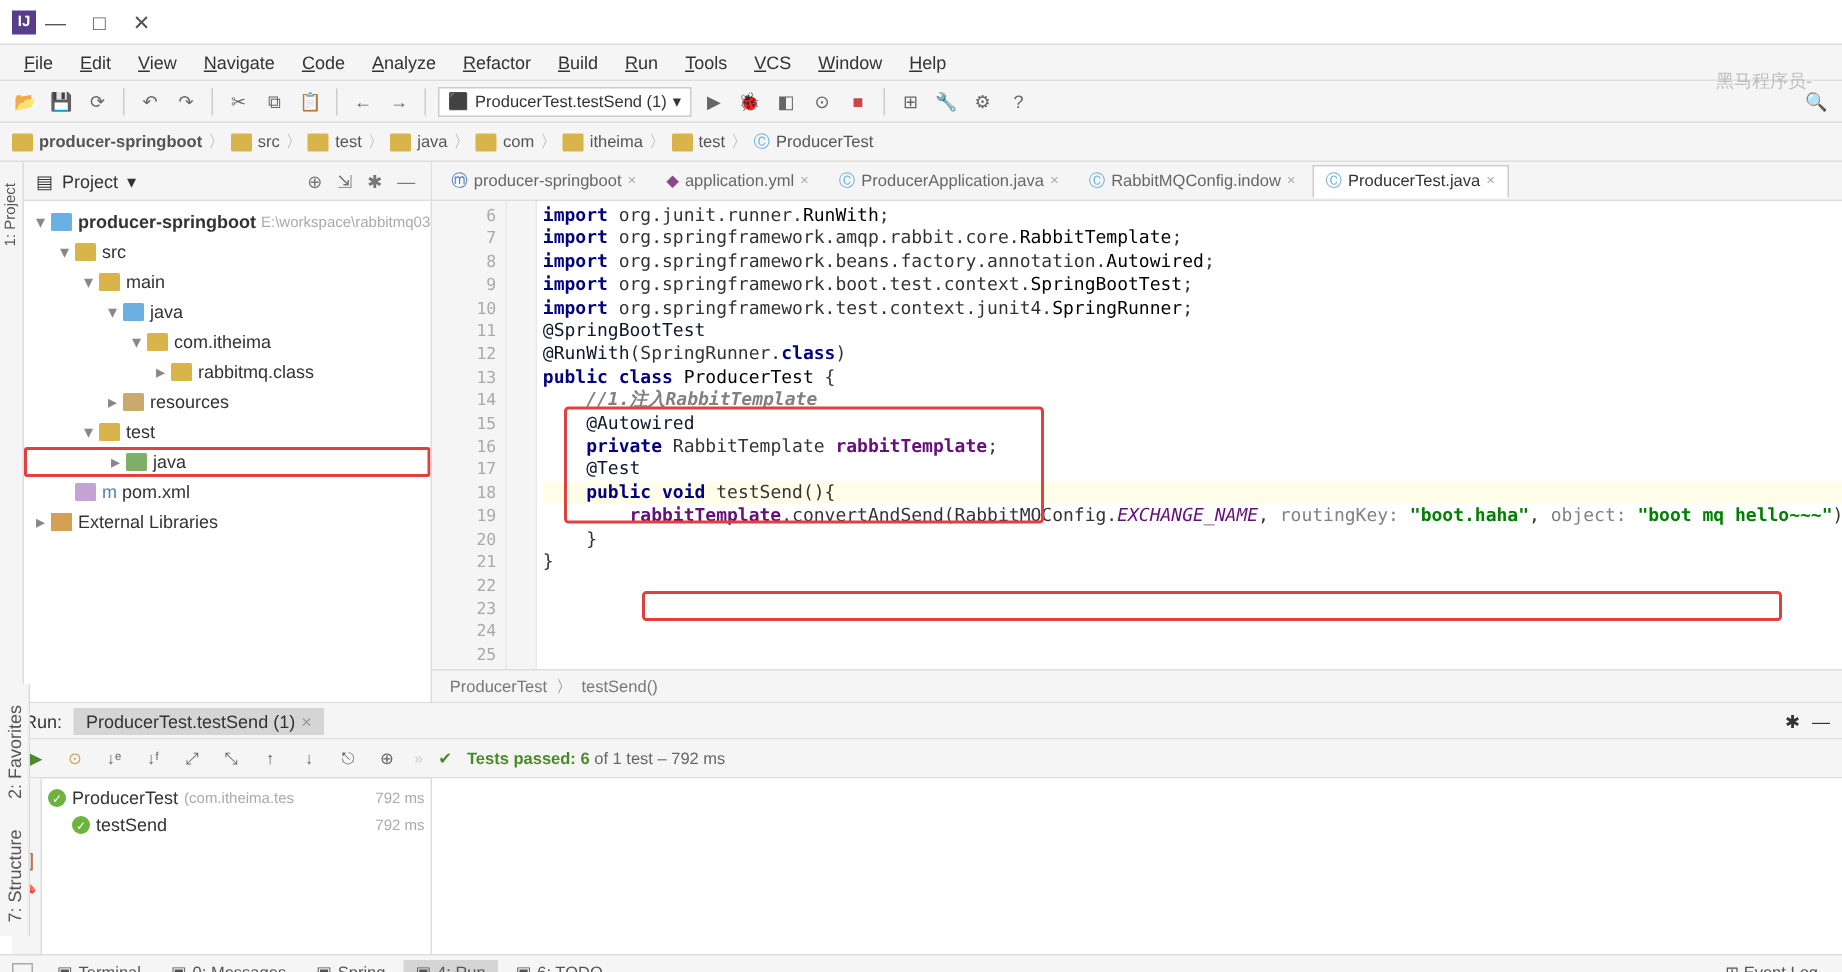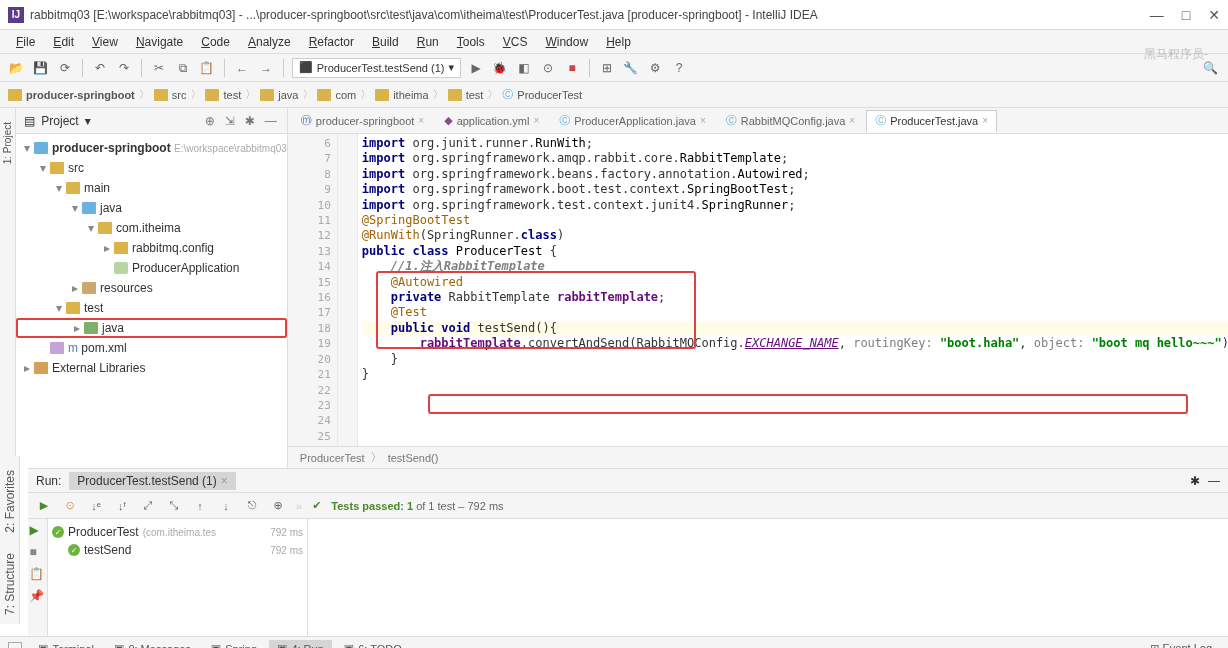"rabbitmq03 [E:\workspace\rabbitmq03] -" div.title { html: <div>rabbitmq03 [E:\workspace\rabbitmq03] - ...\producer-springboot\src\test\java\com\itheima\test\ProducerTest.java [producer-springboot] - IntelliJ IDEA</div> -> none }
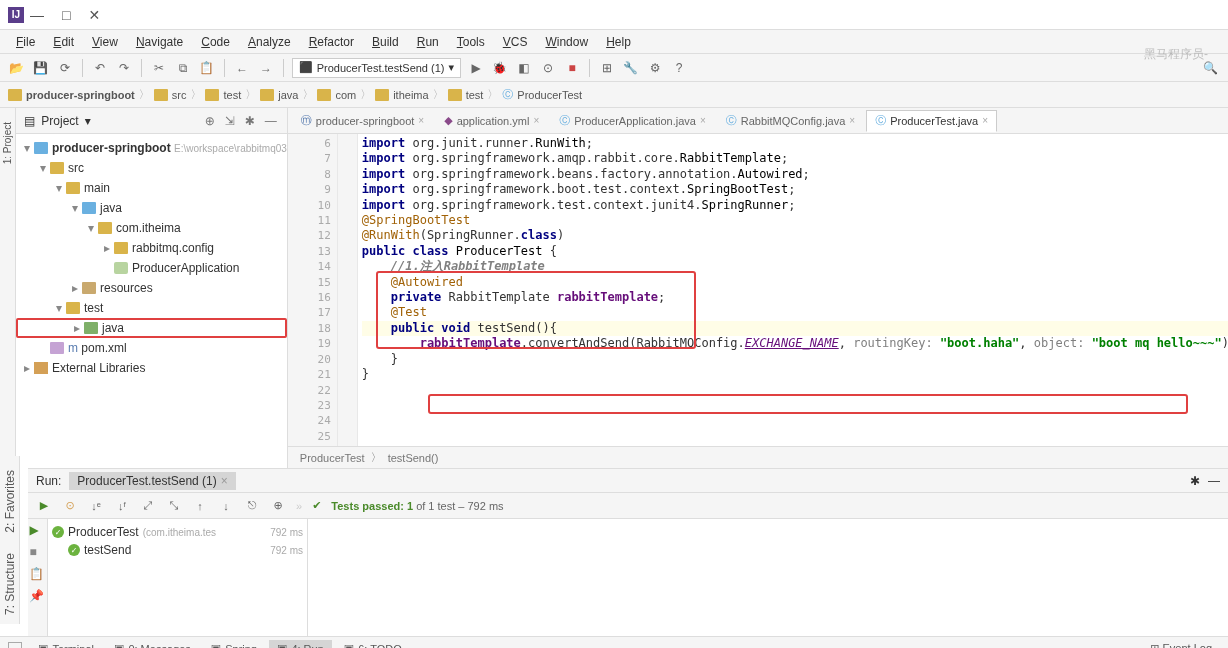"RabbitMQConfig.java" span { text: RabbitMQConfig.java -> RabbitMQConfig.indow }
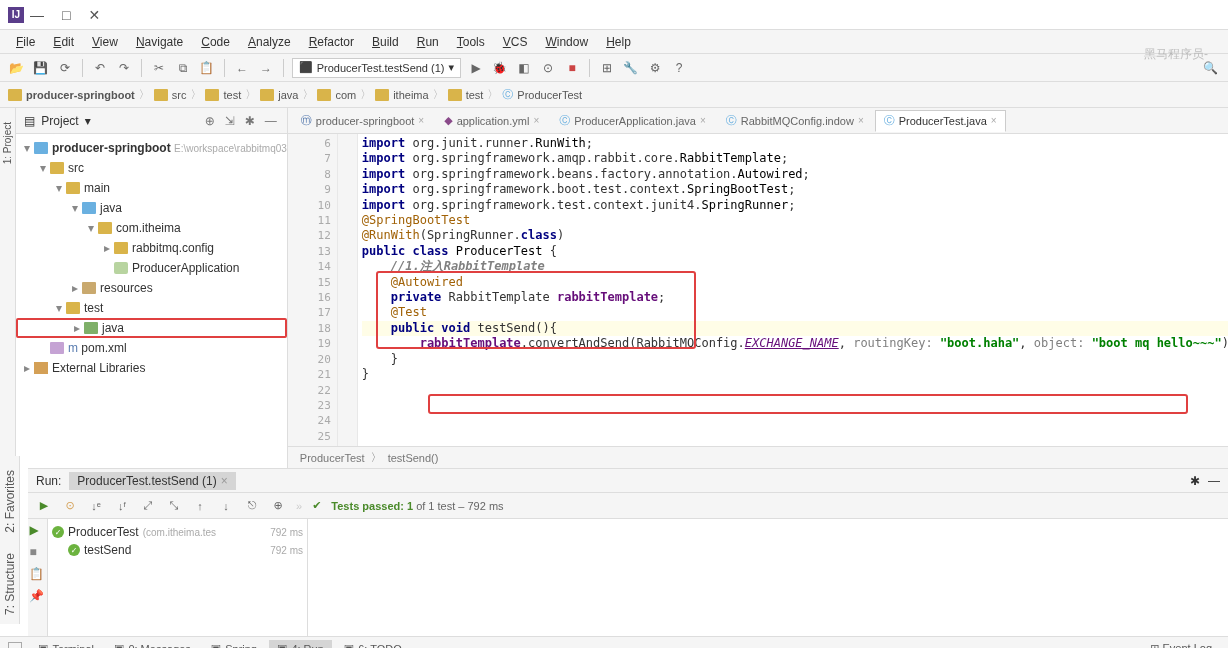"@SpringBootTest" .code .ann { color: #a16207 -> #0f172a }
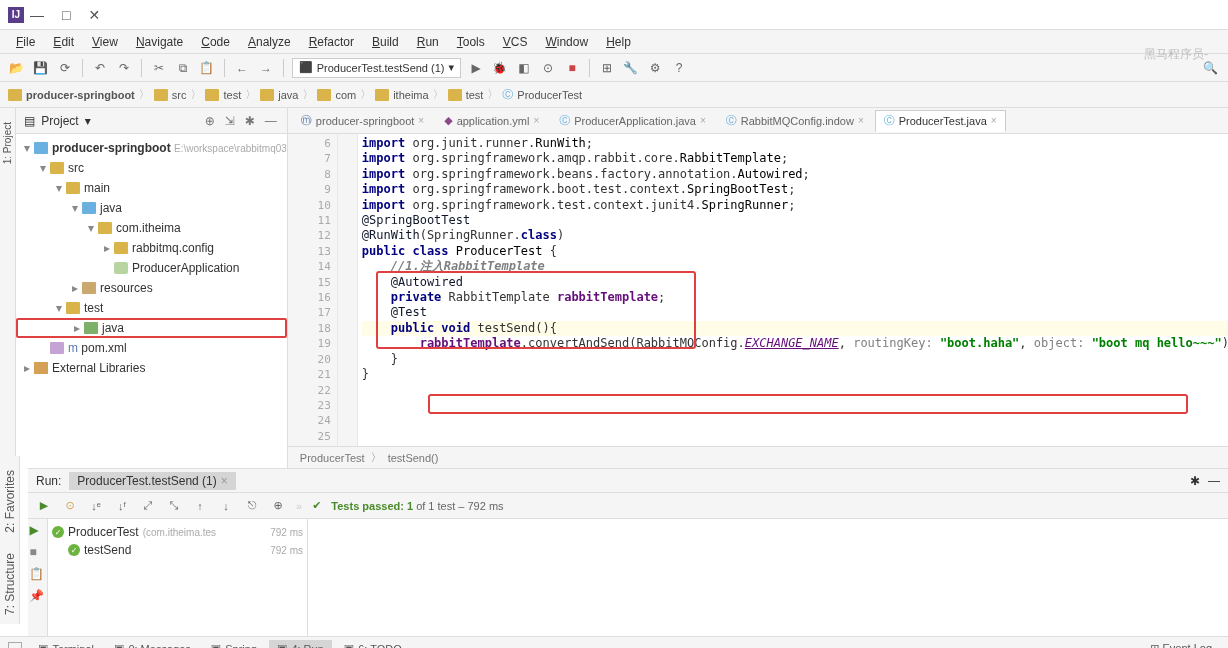"rabbitmq.config" span { text: rabbitmq.config -> rabbitmq.class }
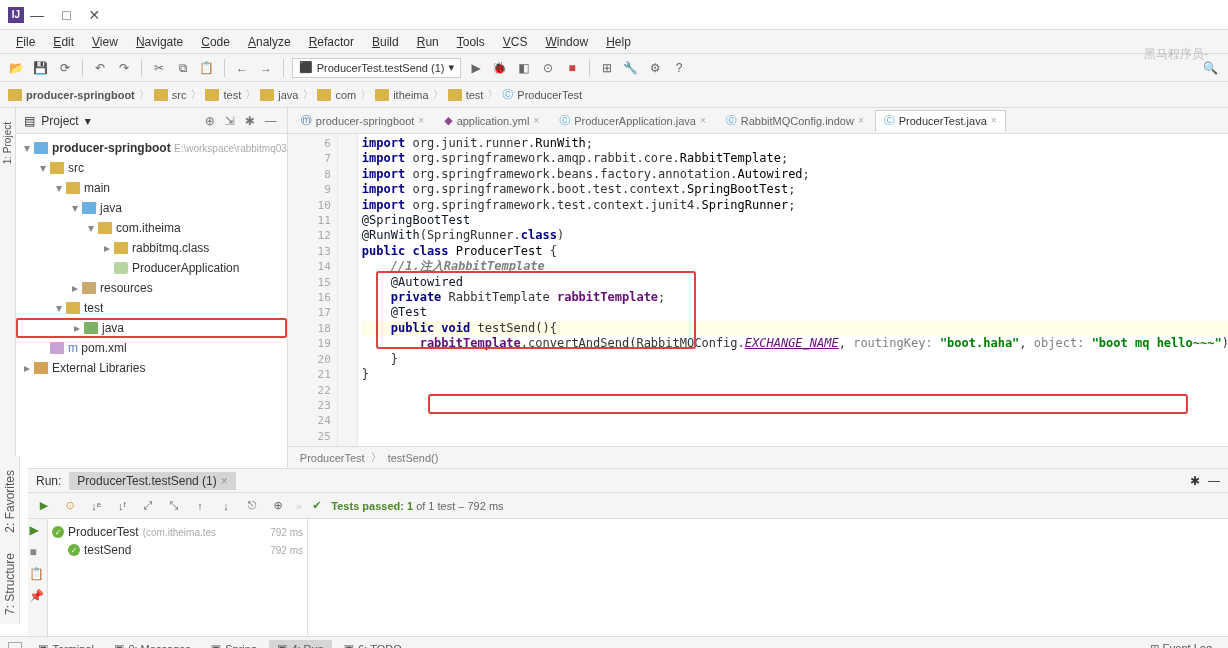"ProducerApplication" div.tnode { html: <div> <span></span> <span></span> <span>ProducerApplication</span> </div> -> none }
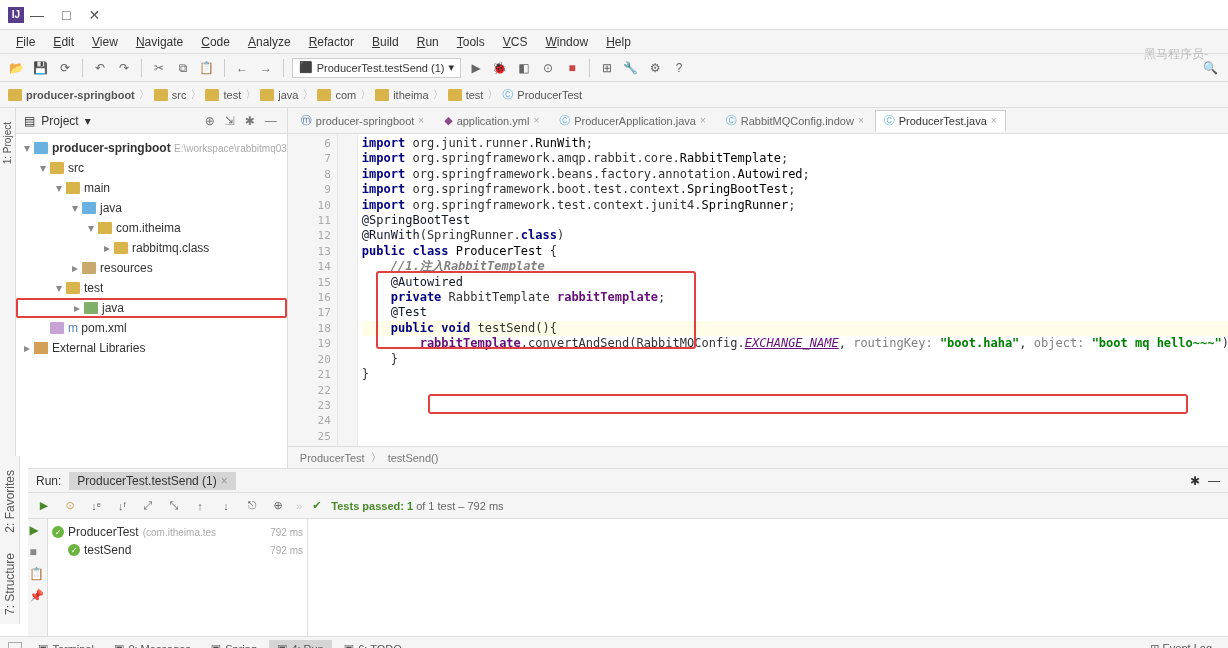"EXCHANGE_NAME" .code .stat { text-decoration: underline -> none }
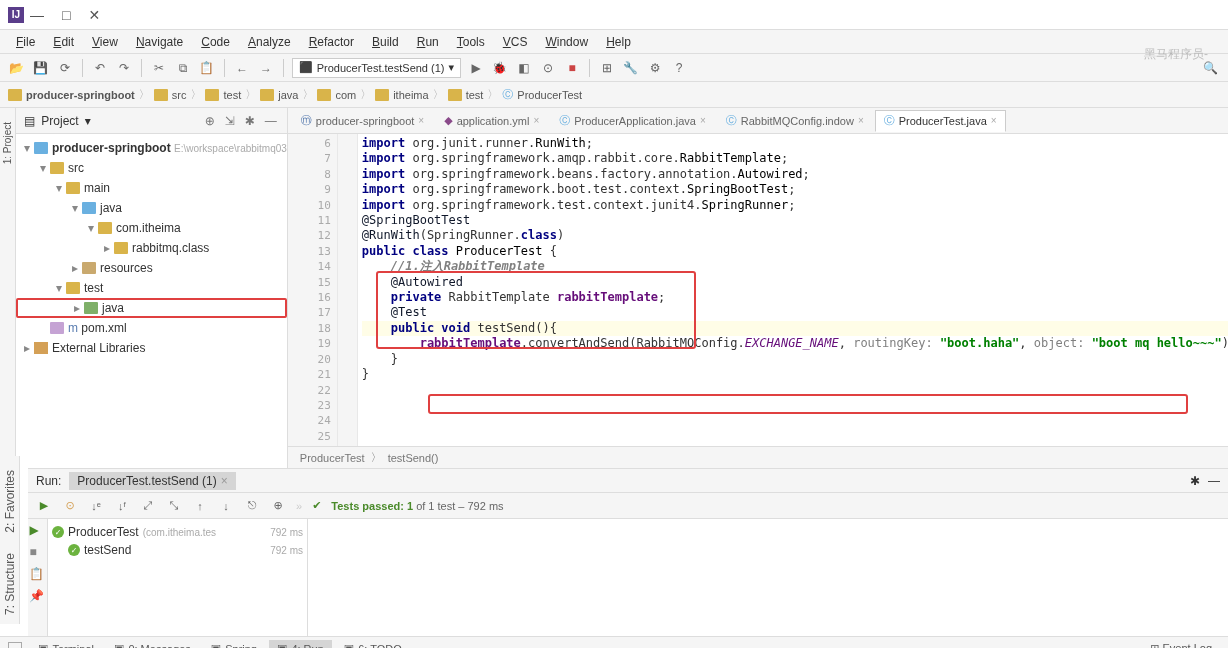"Run:" div.runpanel { margin-left: 28px -> 8px }
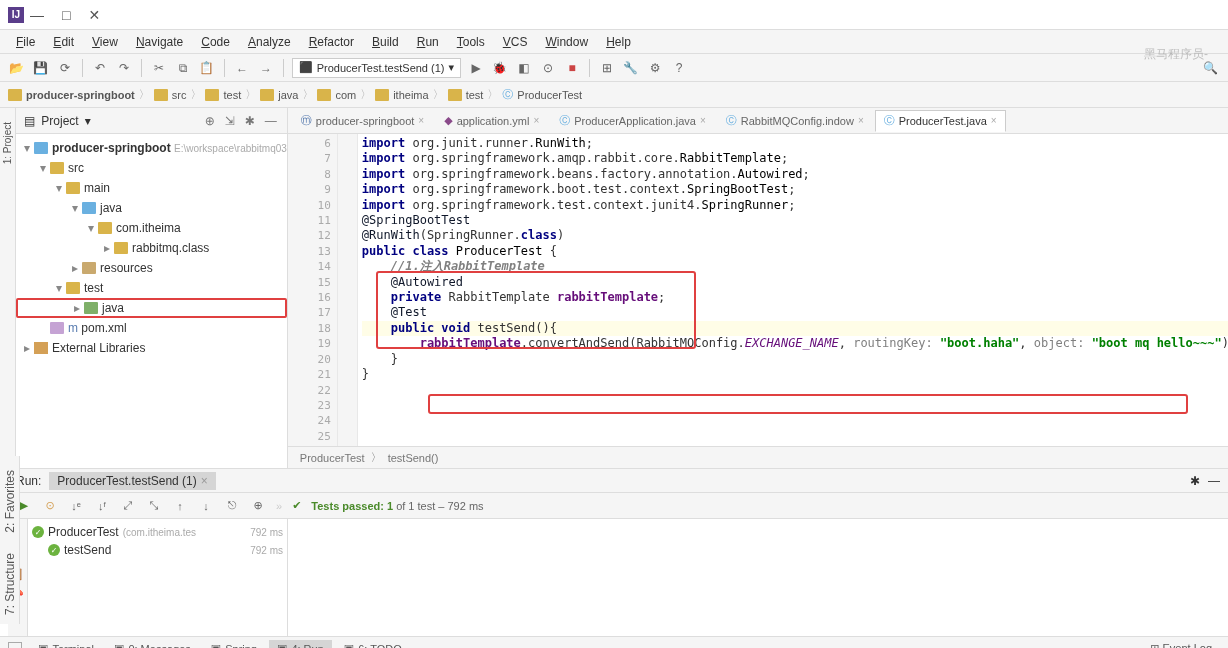"Tests passed: 1" b.pass { text: 1 -> 6 }
